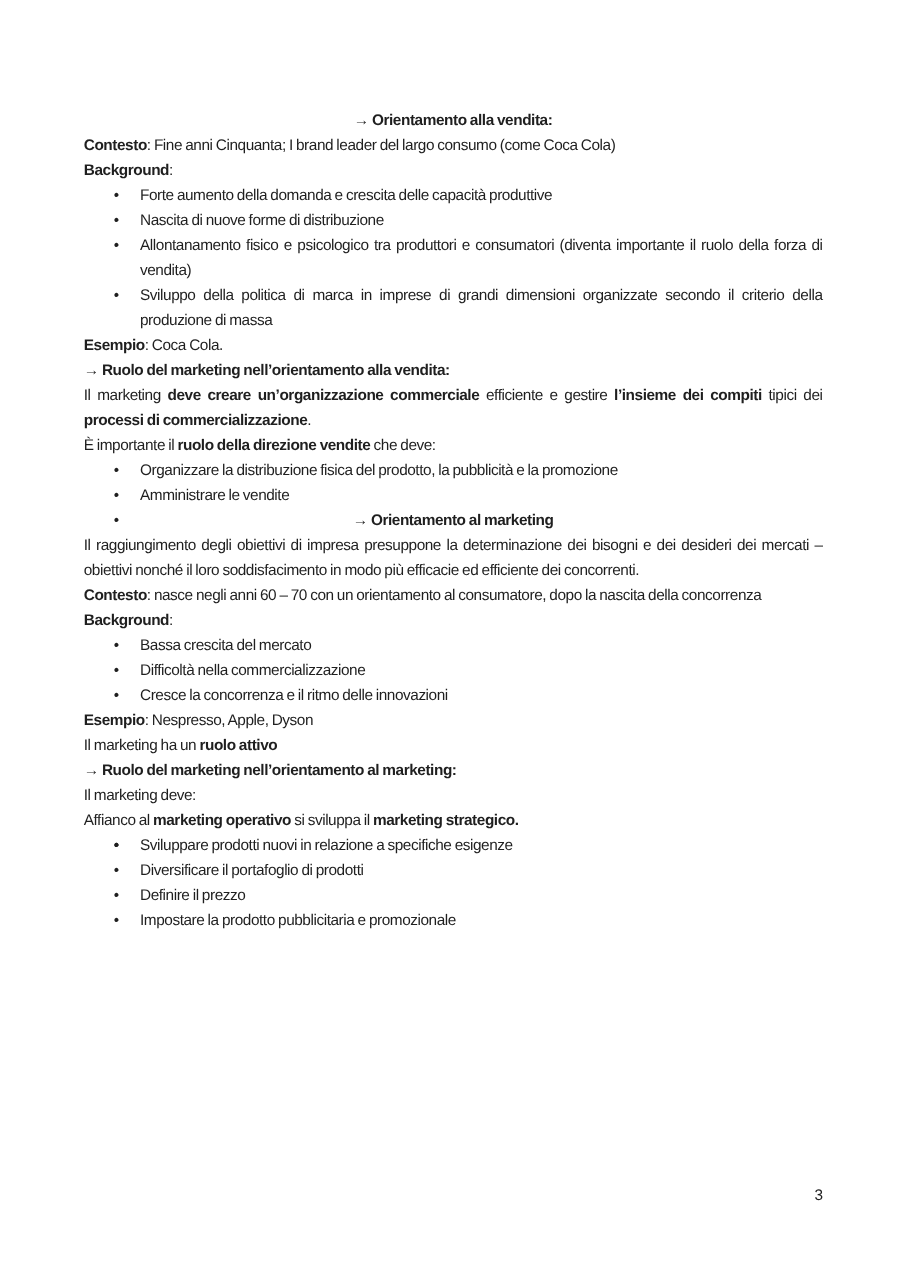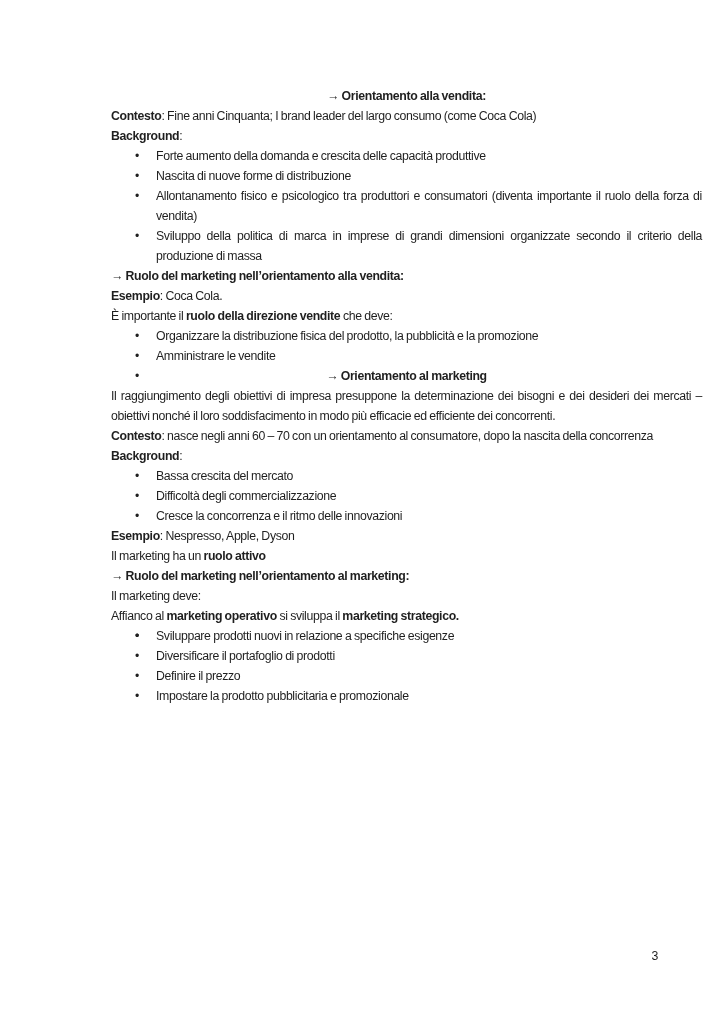"→ Orientamento alla vendita:" .content { margin-left: 44px -> none }
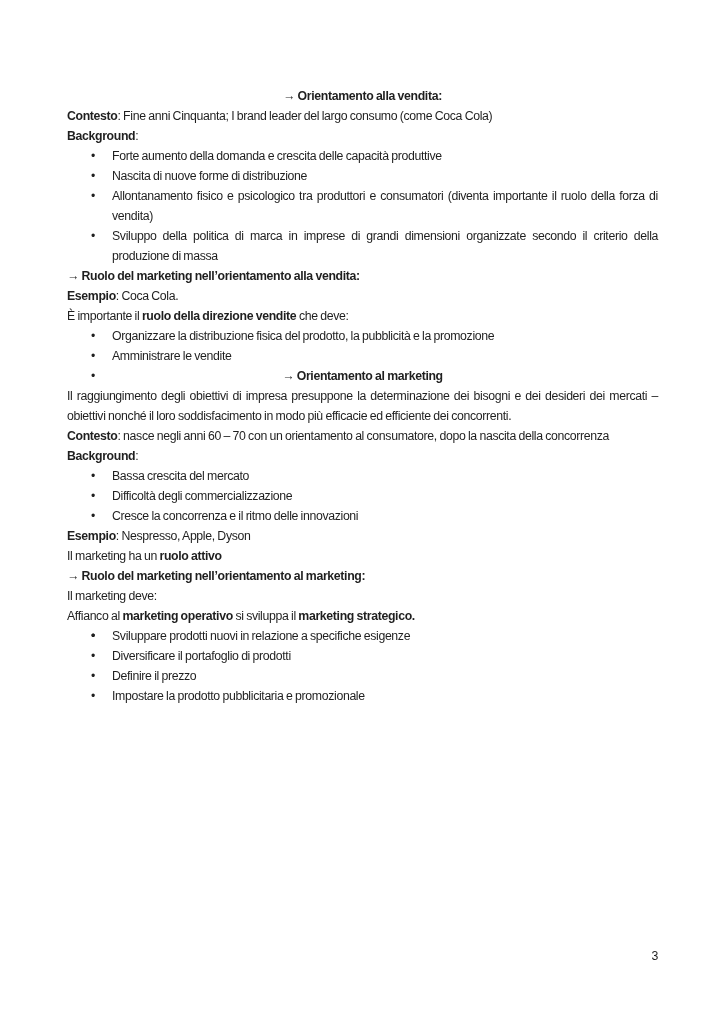"→ Ruolo del marketing nell’orientamento alla" p.para { order: before "Esempio: Coca Cola." -> after "Esempio: Coca Cola." }
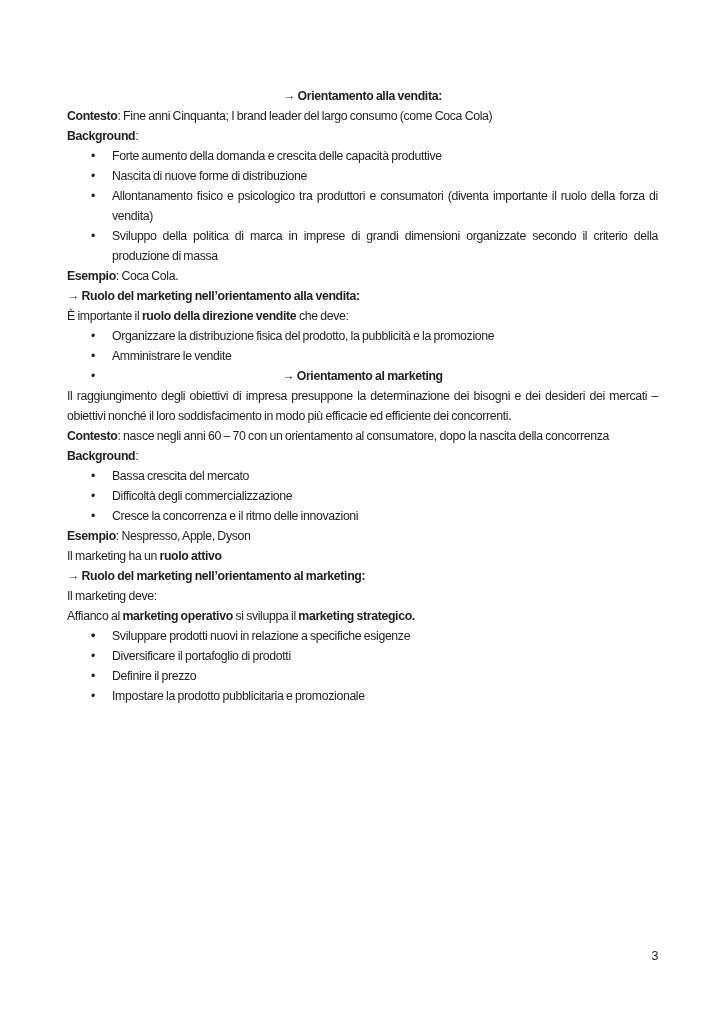"Il marketing deve creare" p.para { html: none -> <p><span>Il marketing </span><span>deve creare un’organizzazione commerciale</span><span> efficiente e gestire </span><span>l’insieme dei compiti</span><span> tipici dei </span><span>processi di commercializzazione</span><span>.</span></p> }
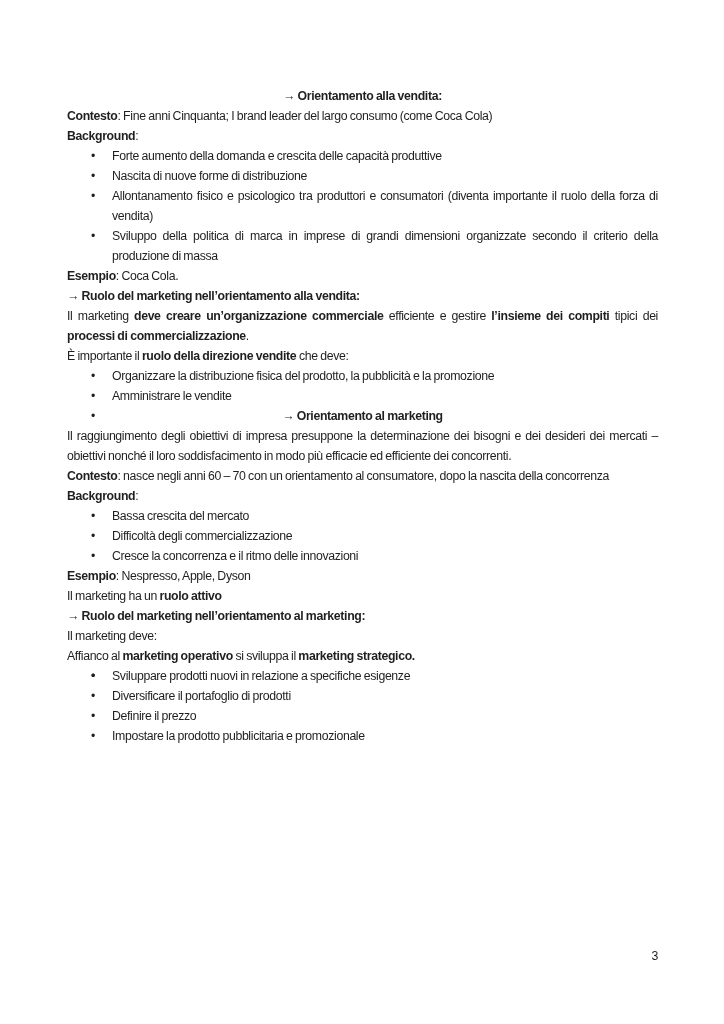"Difficoltà degli commercializzazione" span { text: degli -> nella }
